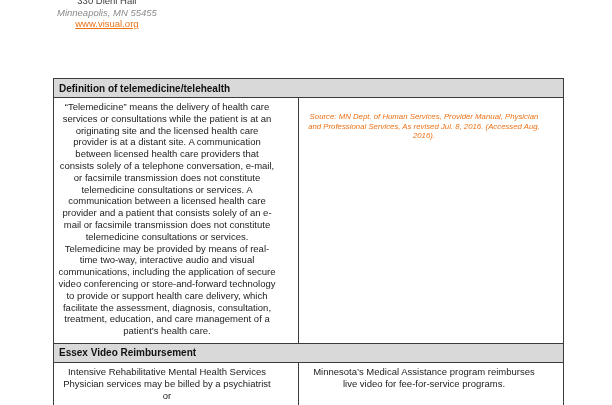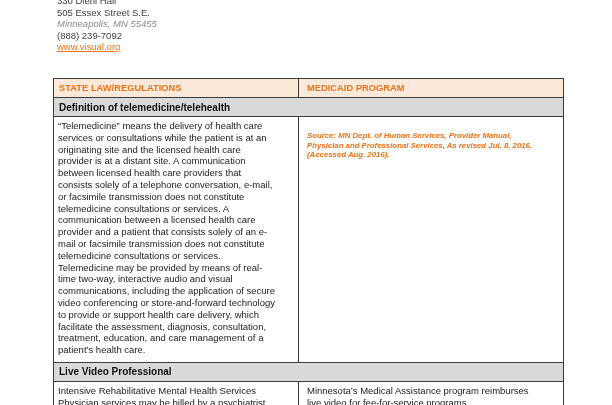"330 Diehl Hall" .page { text-align: none -> center }
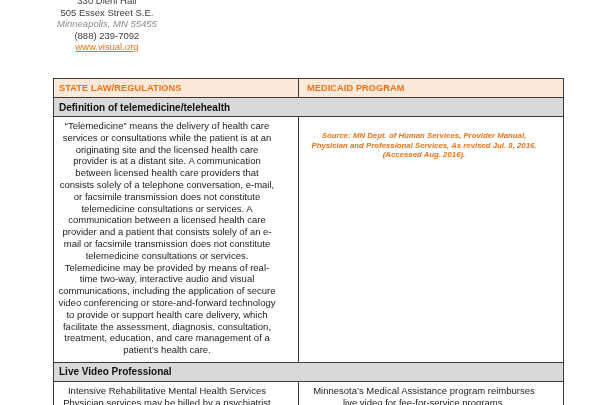"505 Essex Street S.E." div { html: <div>505 Essex Street S.E.</div> -> none }
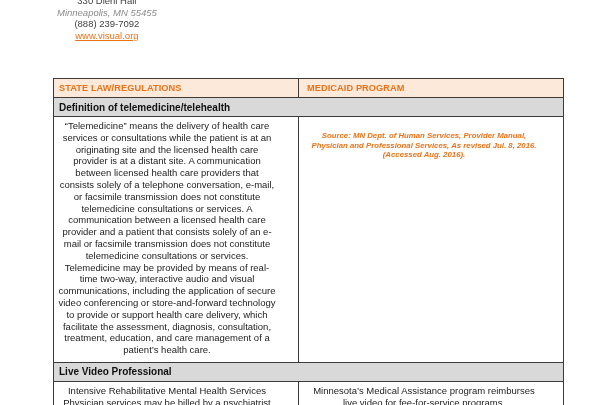"(888) 239-7092" div { html: <div>(888) 239-7092</div> -> none }
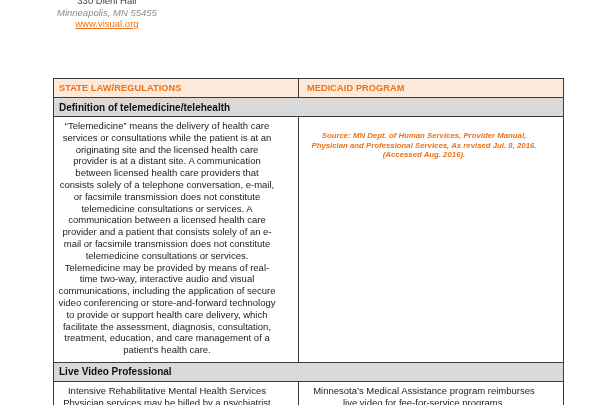"STATE LAW/REGULATIONS" div.row { html: <div> <div>STATE LAW/REGULATIONS</div> <div>MEDICAID PROGRAM</div> </div> -> none }
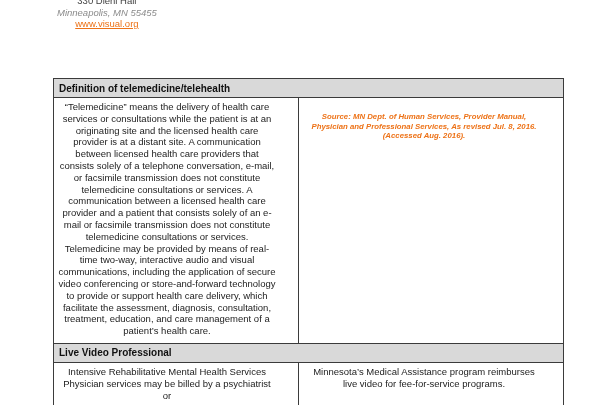"Source: MN Dept. of Human" .source { font-weight: bold -> normal }
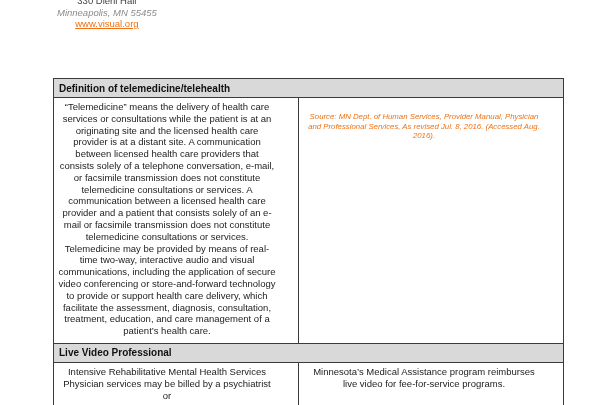"Live Video Professional" div.section-row { text: Live Video Professional -> Essex Video Reimbursement }
